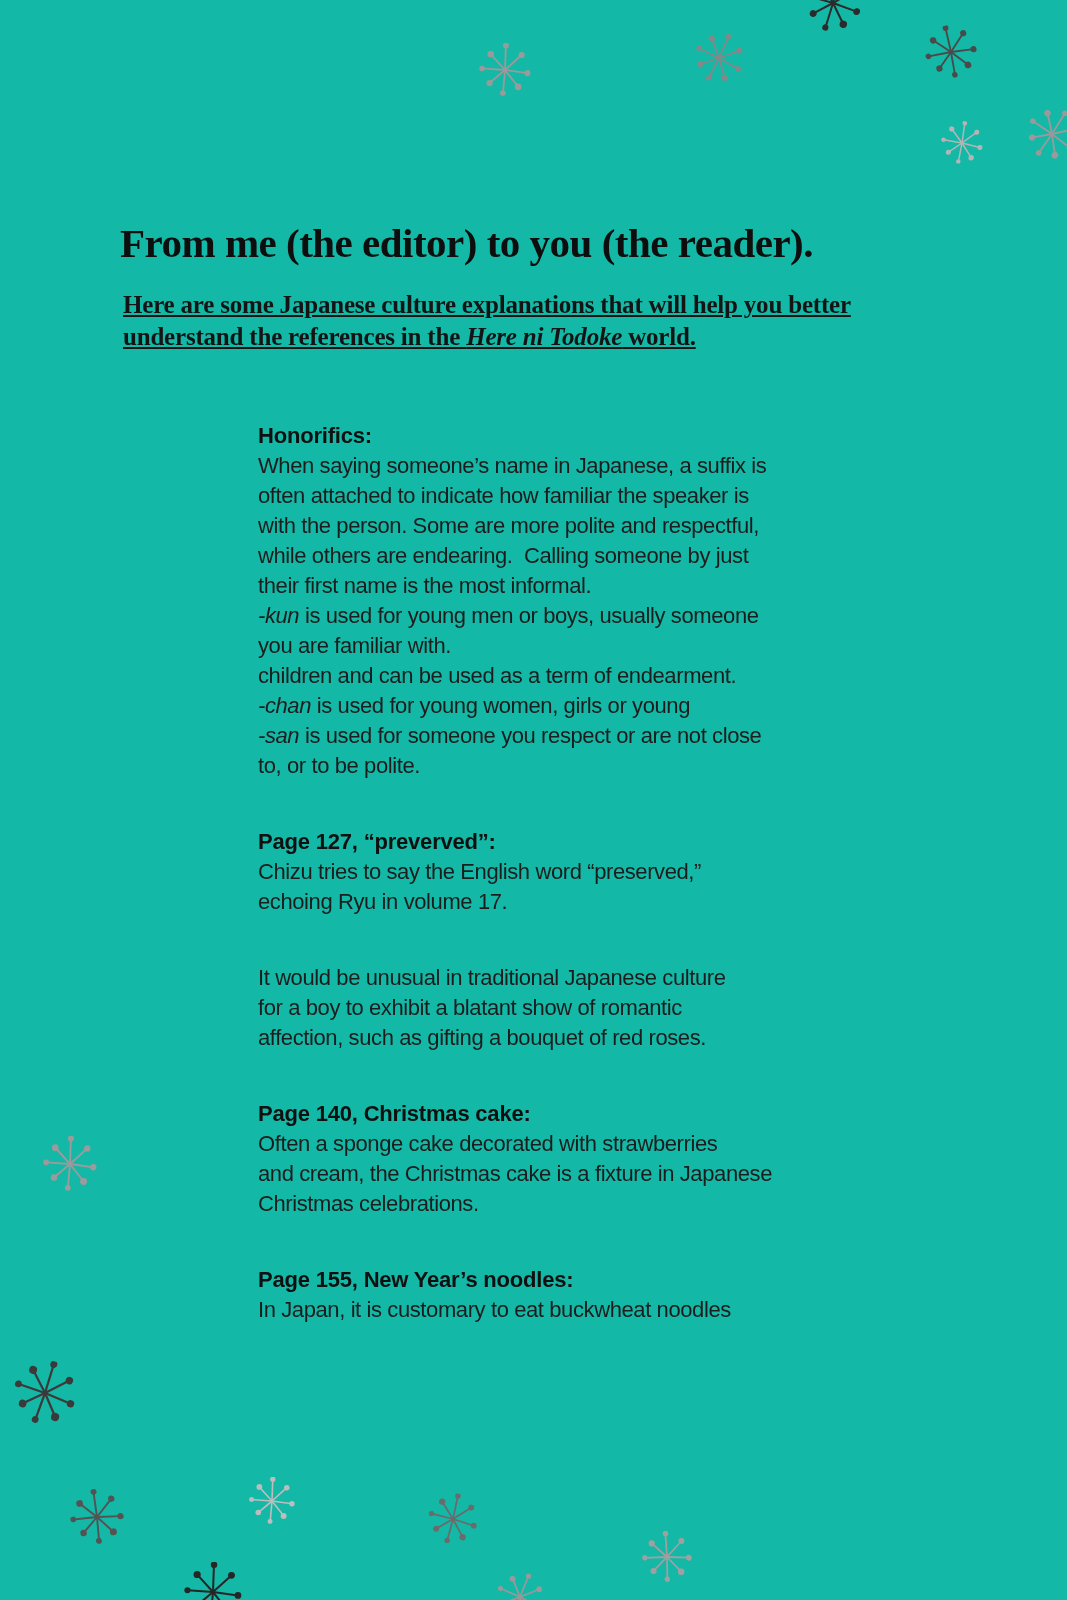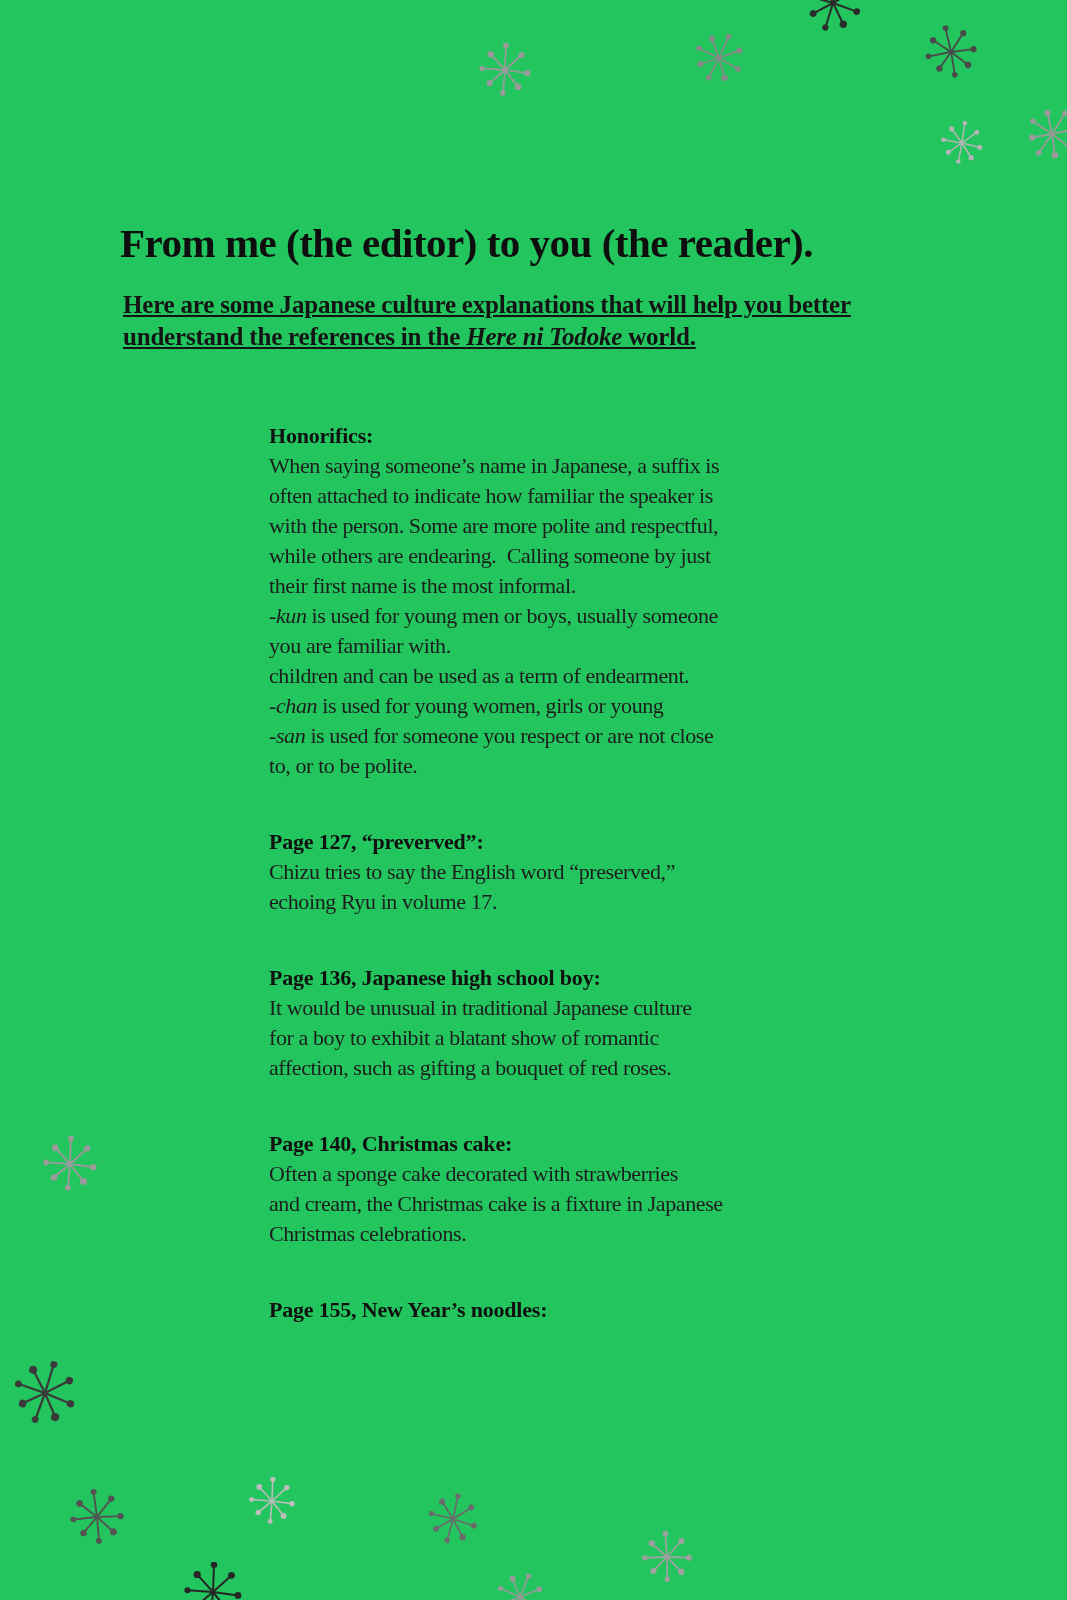"From me (the editor) to" .page { background: #22c55e -> #14b8a6 }
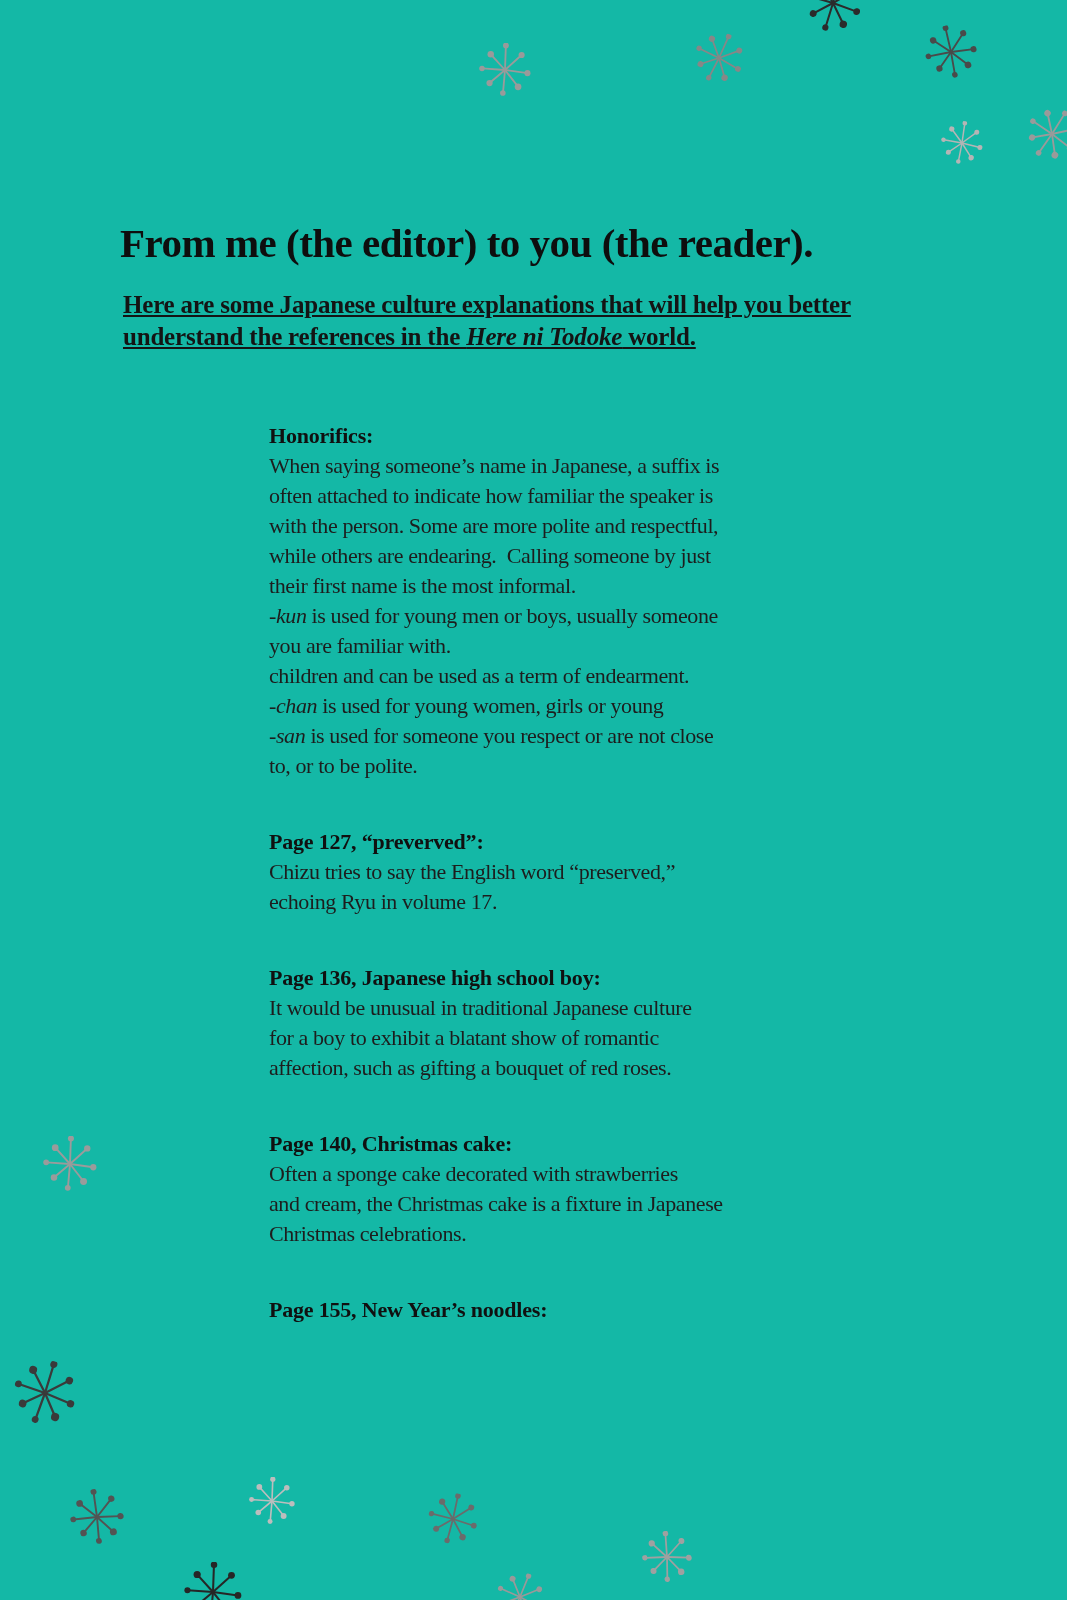"Honorifics:" .content { font-family: Liberation Serif, serif -> none; left: 269px -> 258px }
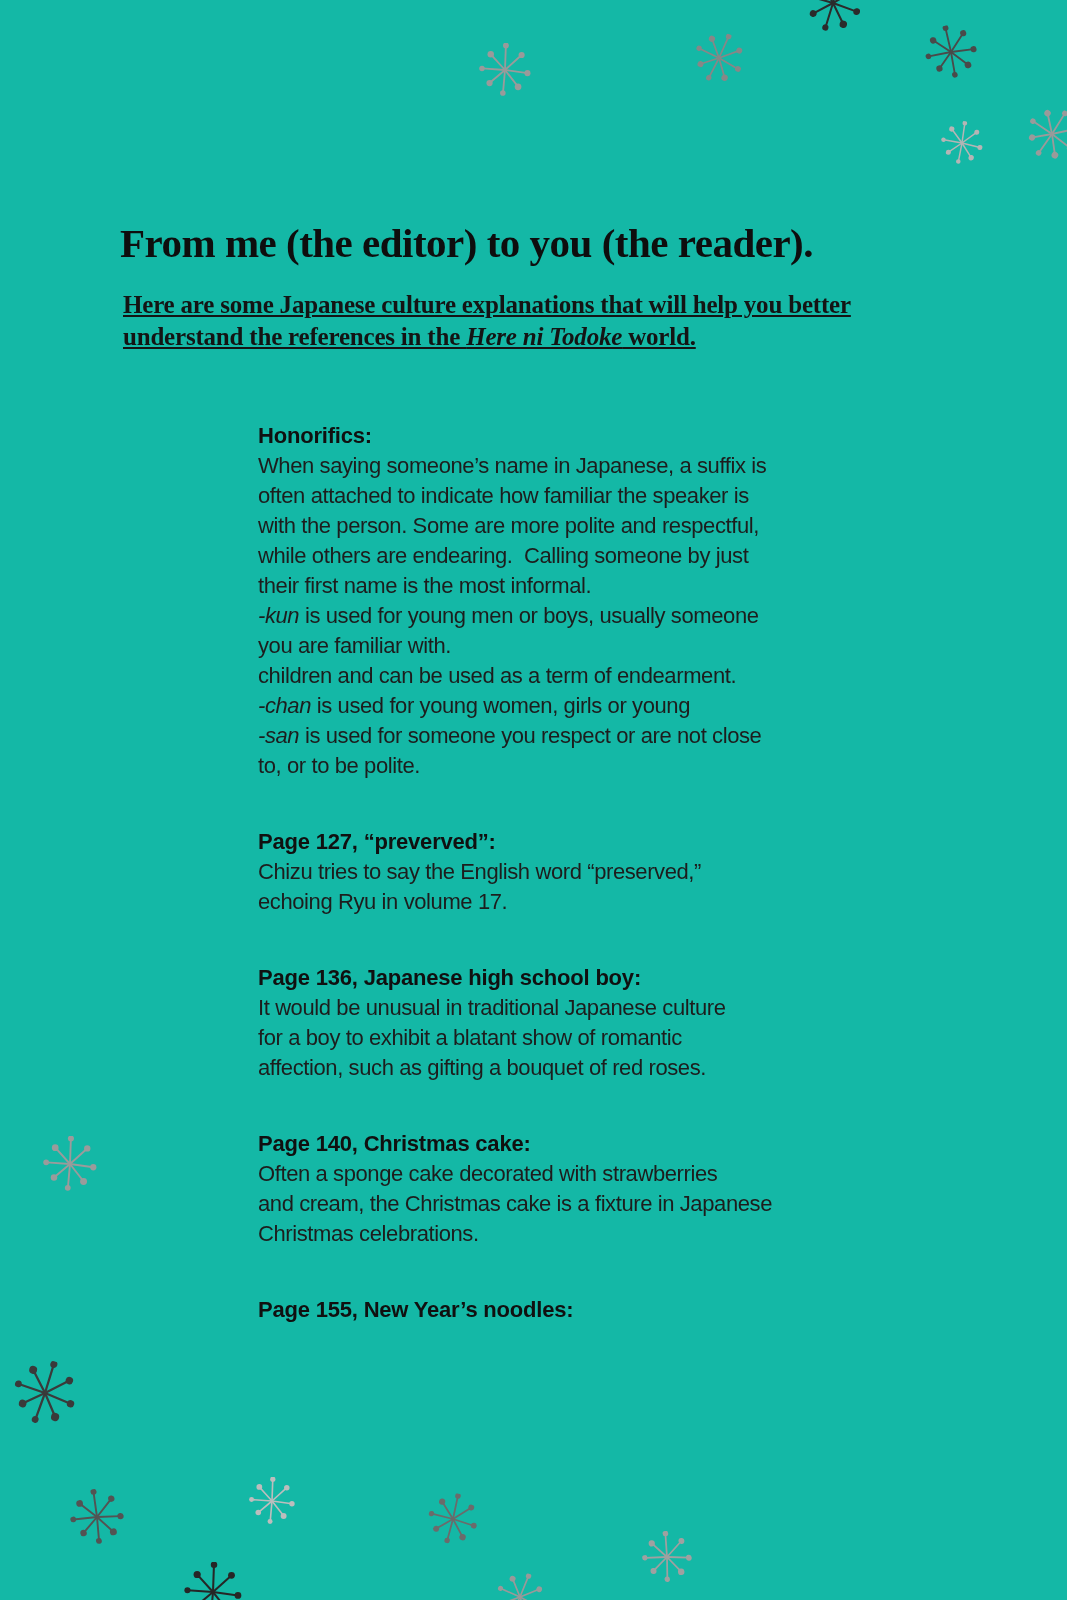"Page 136, Japanese high school" h2.section-heading { html: <h2>Page 136, Japanese high school boy:</h2> -> none }
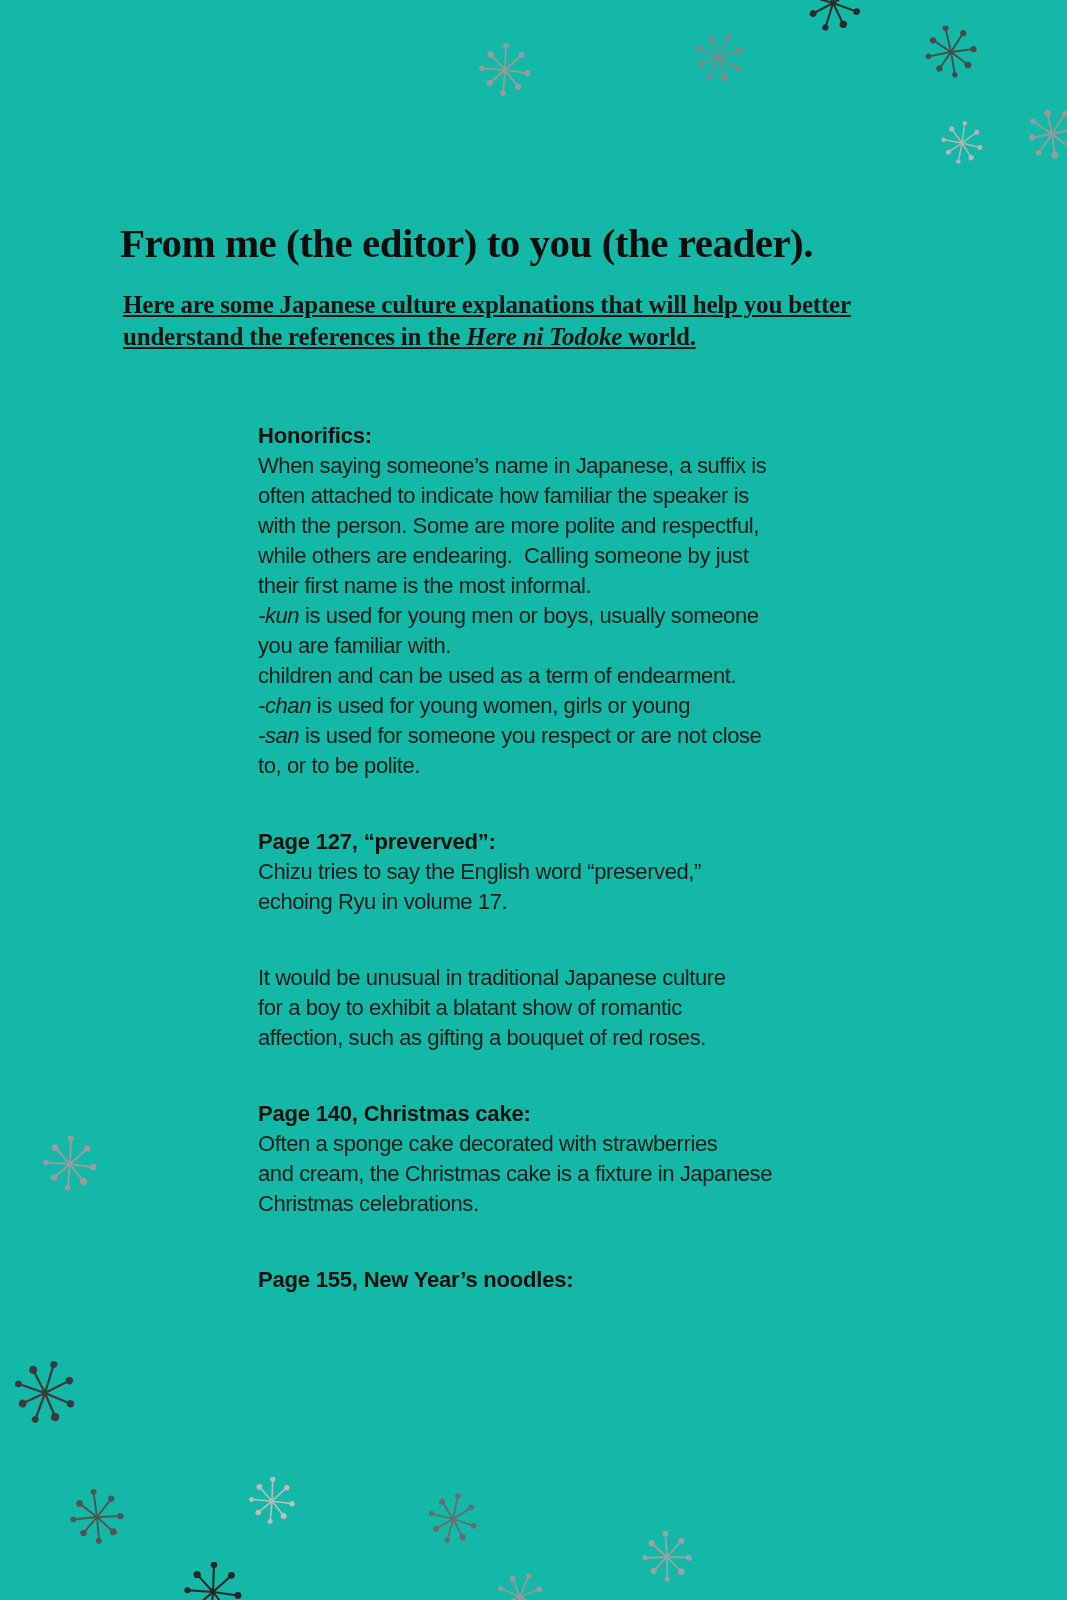"In Japan, it is customary" div.body-line { html: none -> <div><span>In Japan, it is customary to eat buckwheat noodles</span></div> }
